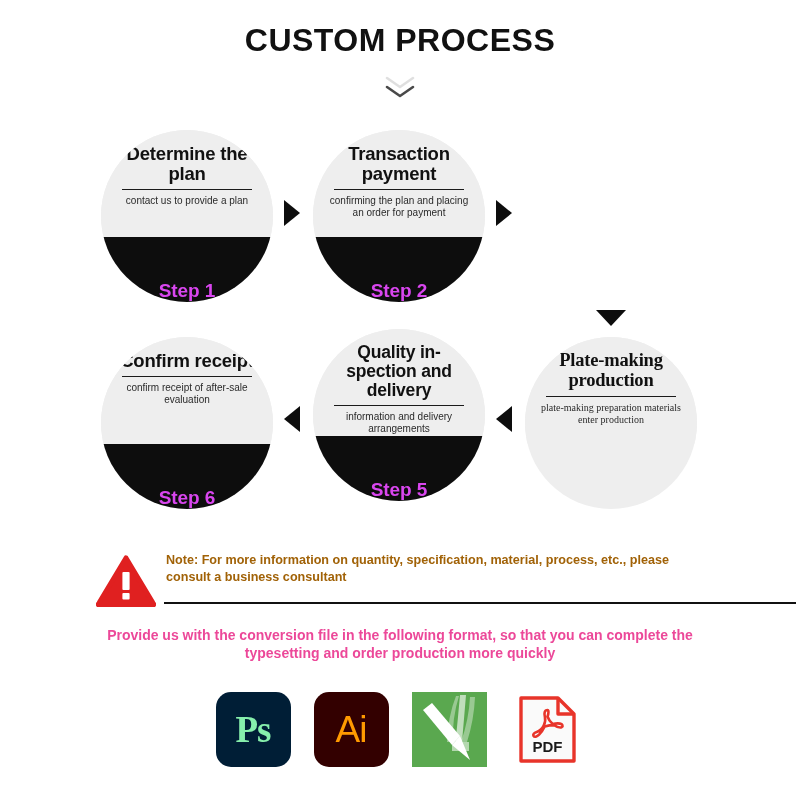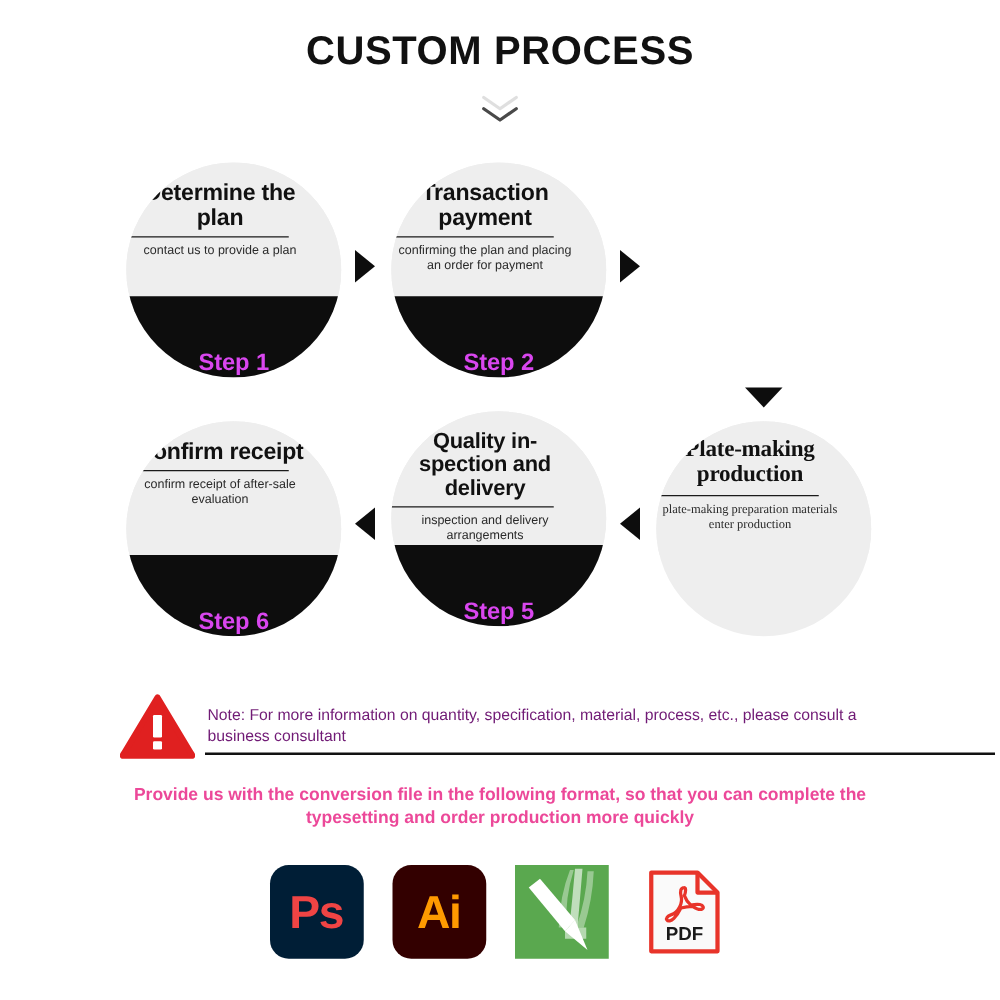"Determine the plan" .circle .top { align-items: none -> center }
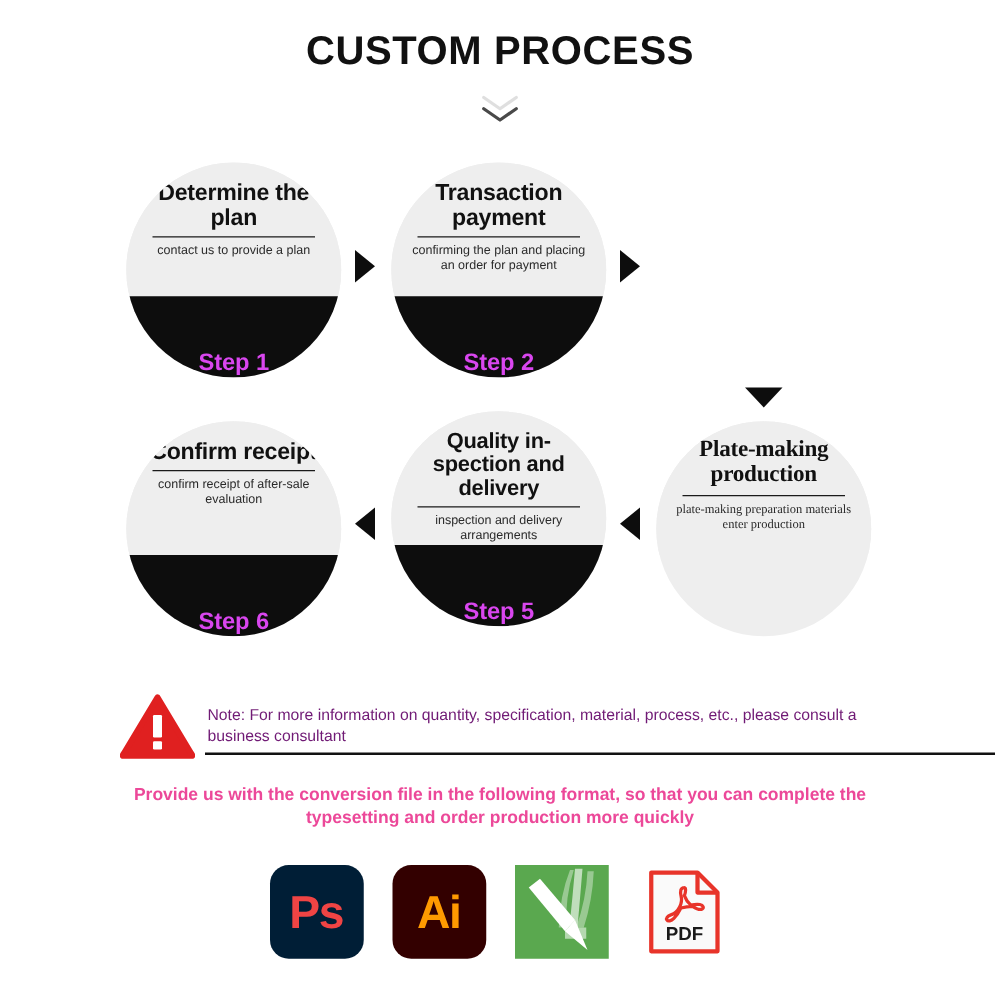"inspection and delivery arrangements" div.c-desc { text: inspection -> information }
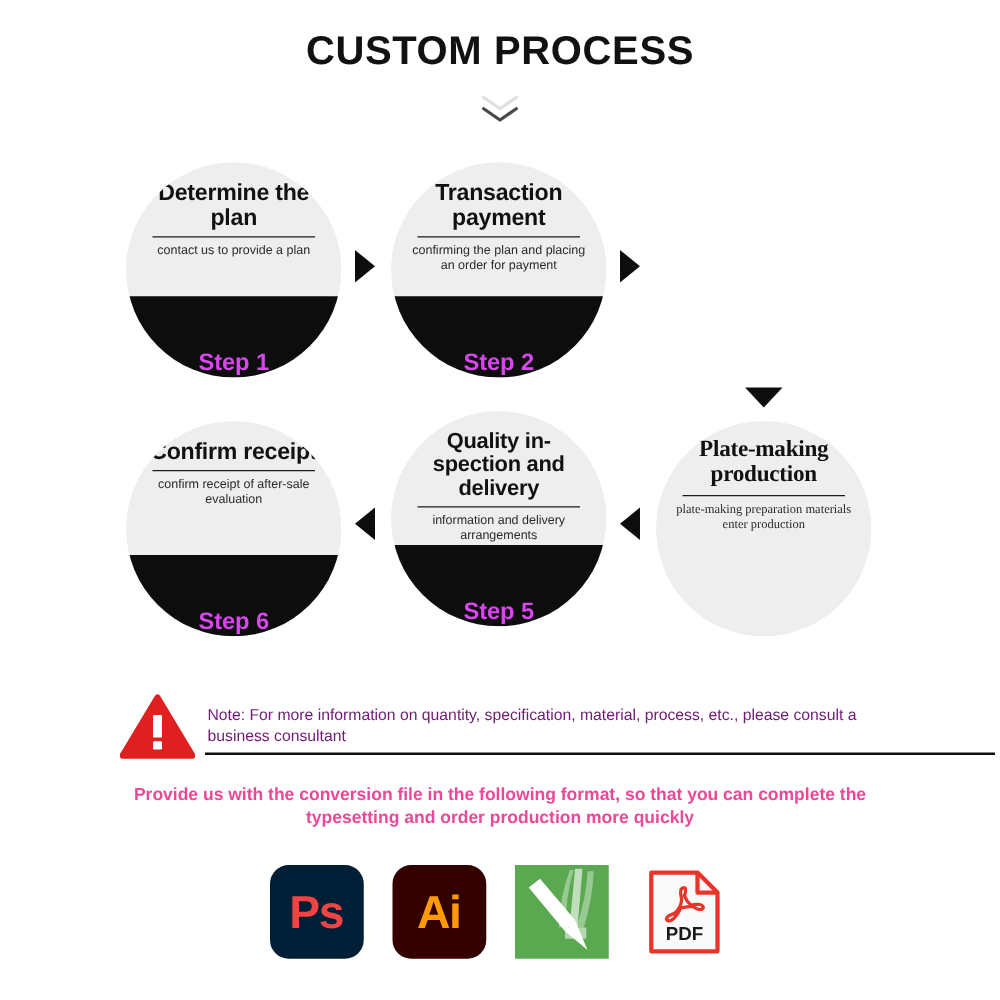"Note: For more information on" .note-text { color: #701a75 -> #a16207; font-weight: normal -> bold; top: 12px -> 0 }
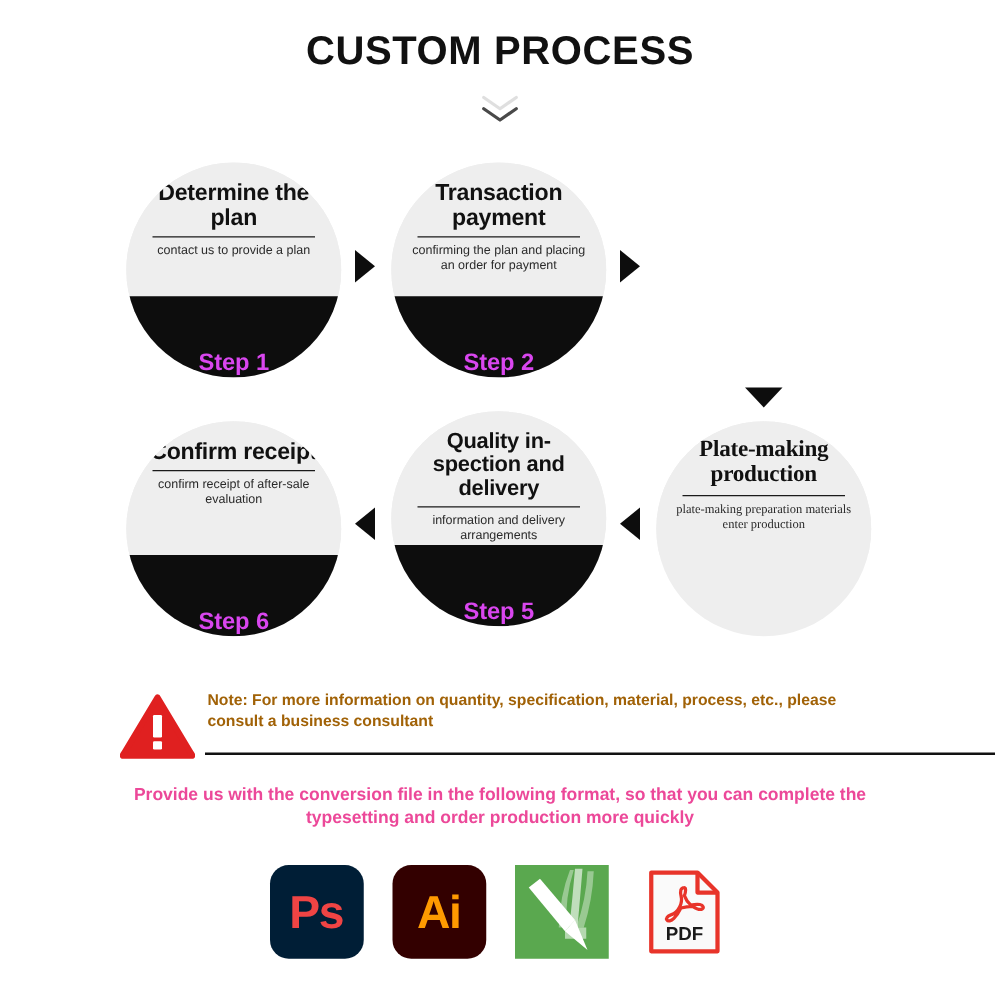"Ps" .ps-icon span { color: #ef4444 -> #86efac; font-family: Liberation Sans, sans-serif -> Liberation Serif, serif }
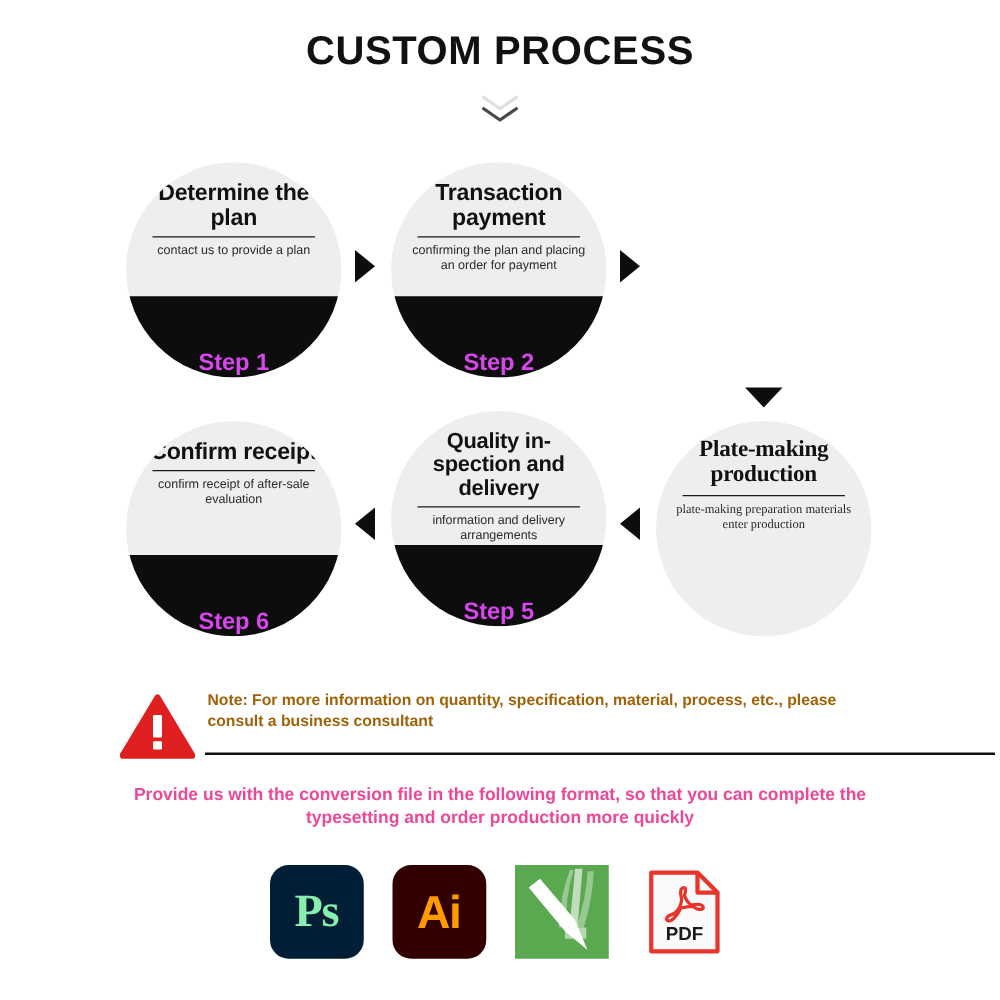"Ai" .ai-icon span { font-weight: bold -> normal }
